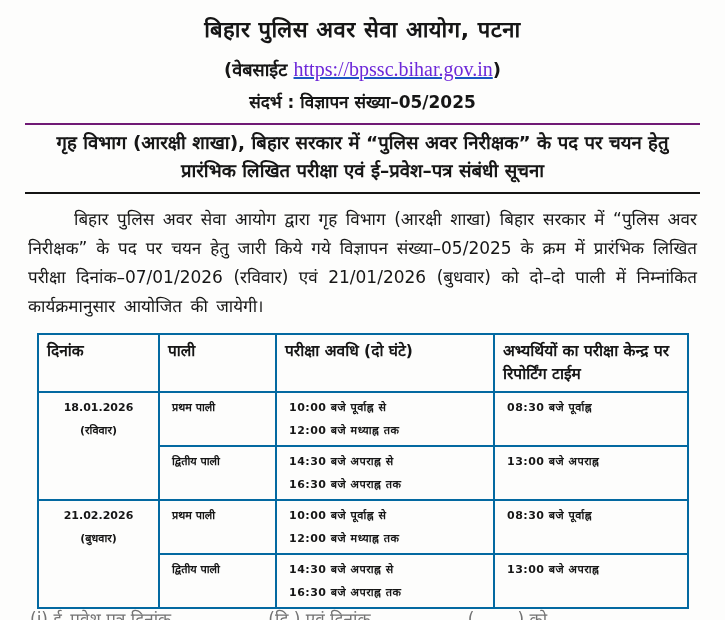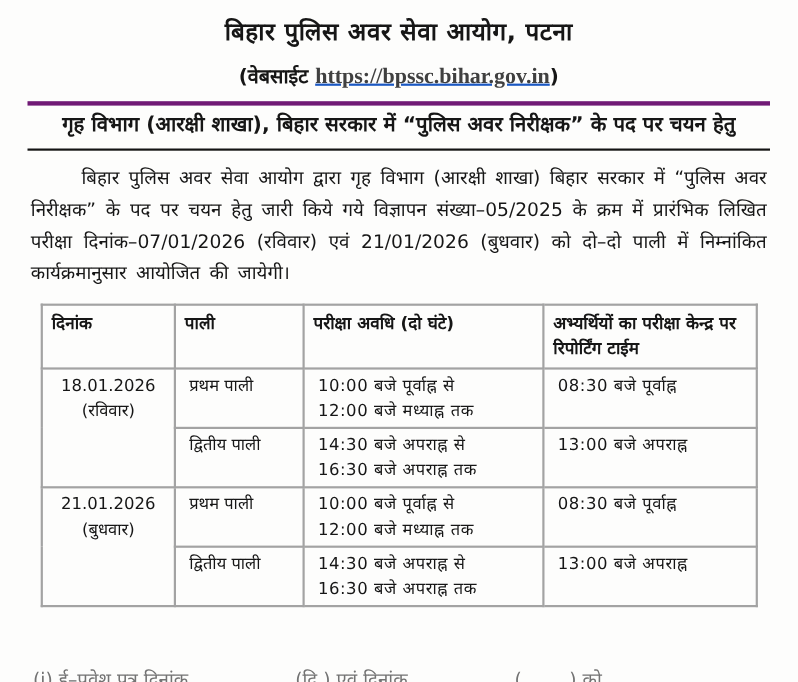"https://bpssc.bihar.gov.in" .website-line .url { color: #404040 -> #6d28d9; font-weight: 700 -> 400 }
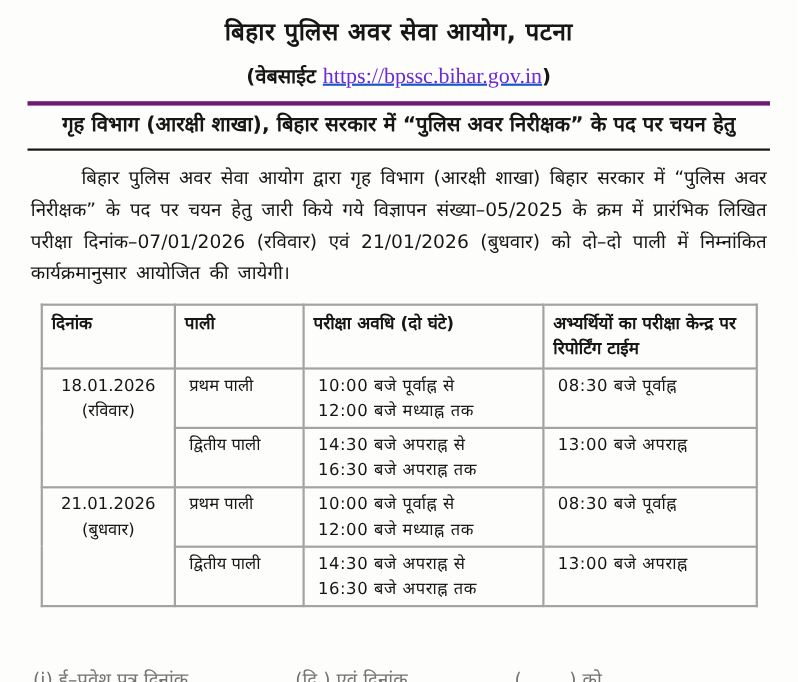"संदर्भ : विज्ञापन संख्या–05/2025" div.reference-line { html: none -> <div>संदर्भ : विज्ञापन संख्या–05/2025</div> }
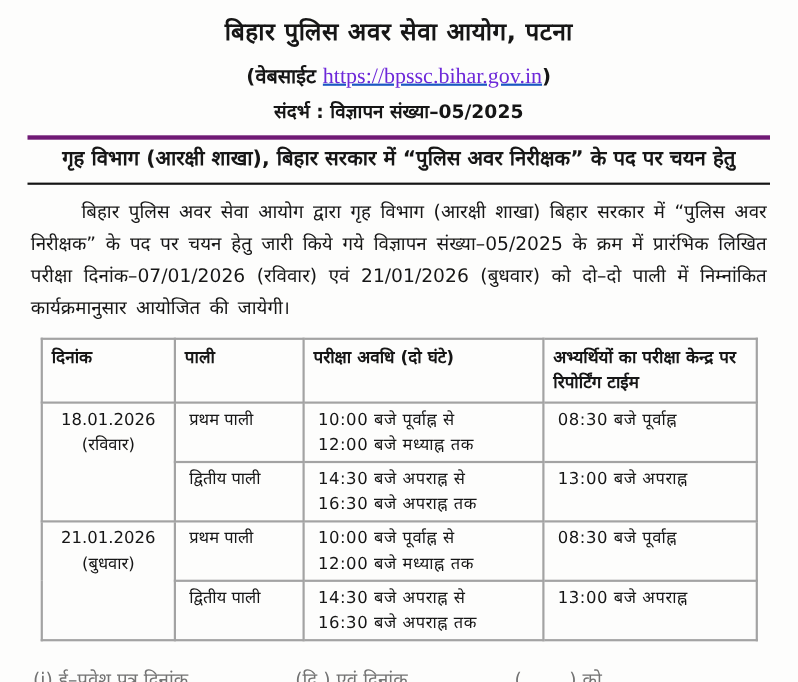"गृह विभाग (आरक्षी शाखा), बिहार" .notice-heading-box { border-top: 4px solid #701a75 -> 2px solid #701a75 }
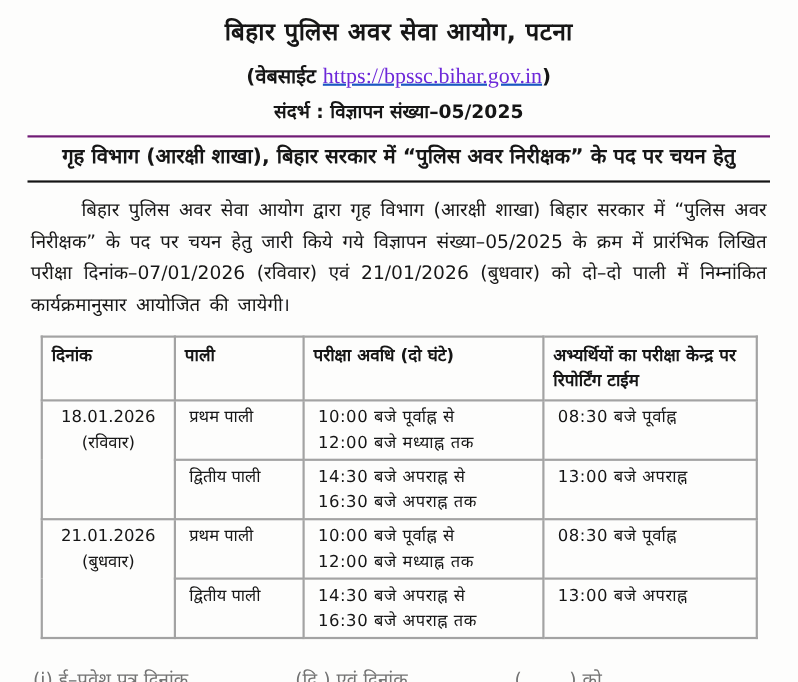"प्रारंभिक लिखित परीक्षा एवं" div.notice-heading-line { html: none -> <div>प्रारंभिक लिखित परीक्षा एवं ई–प्रवेश–पत्र संबंधी सूचना</div> }
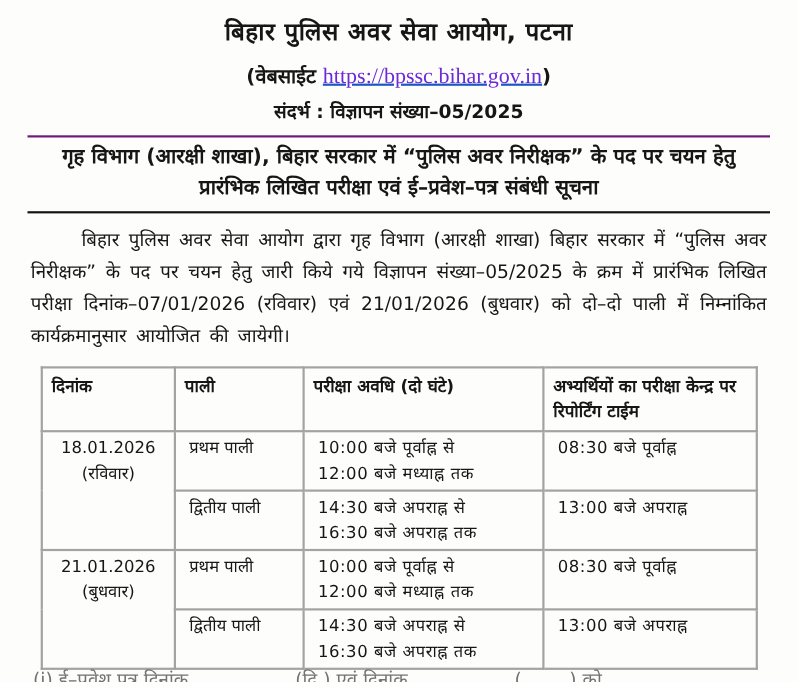"दिनांक" table.schedule th, table.schedule td { border: 2px solid #a3a3a3 -> 2px solid #0369a1 }
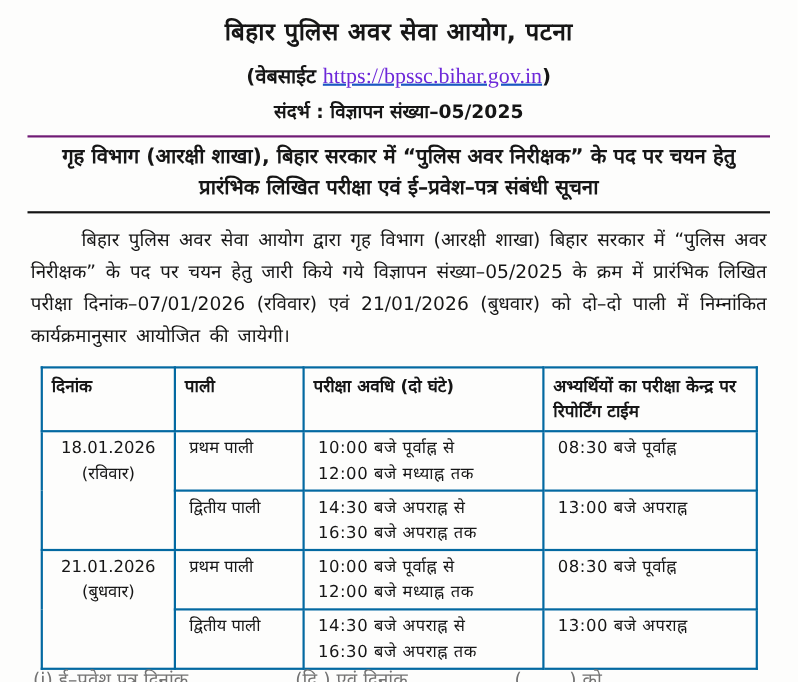"18.01.2026" table.schedule td { font-size: 15px -> 11px; font-weight: 400 -> 700 }
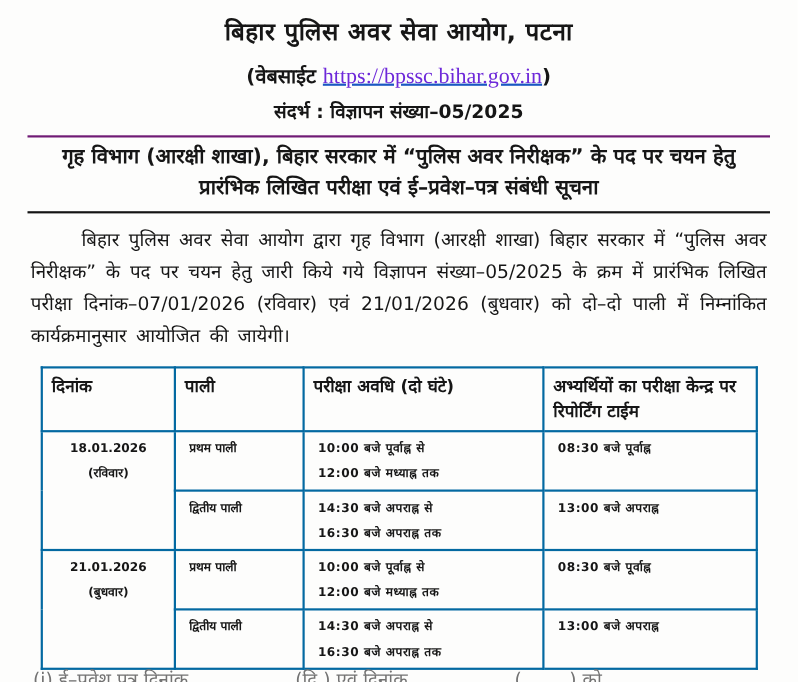"21.01.2026" div { text: 21.01.2026 -> 21.02.2026 }
